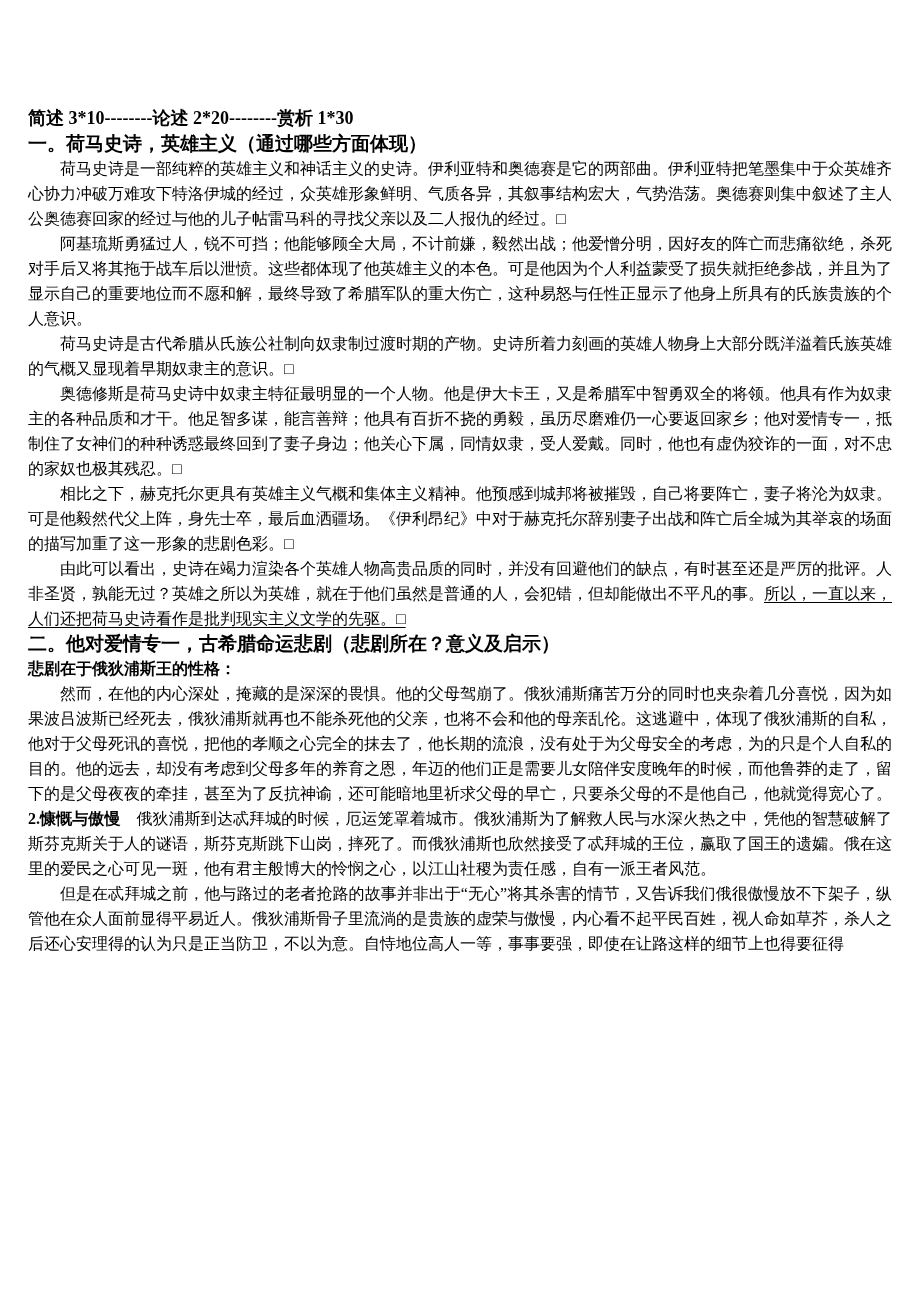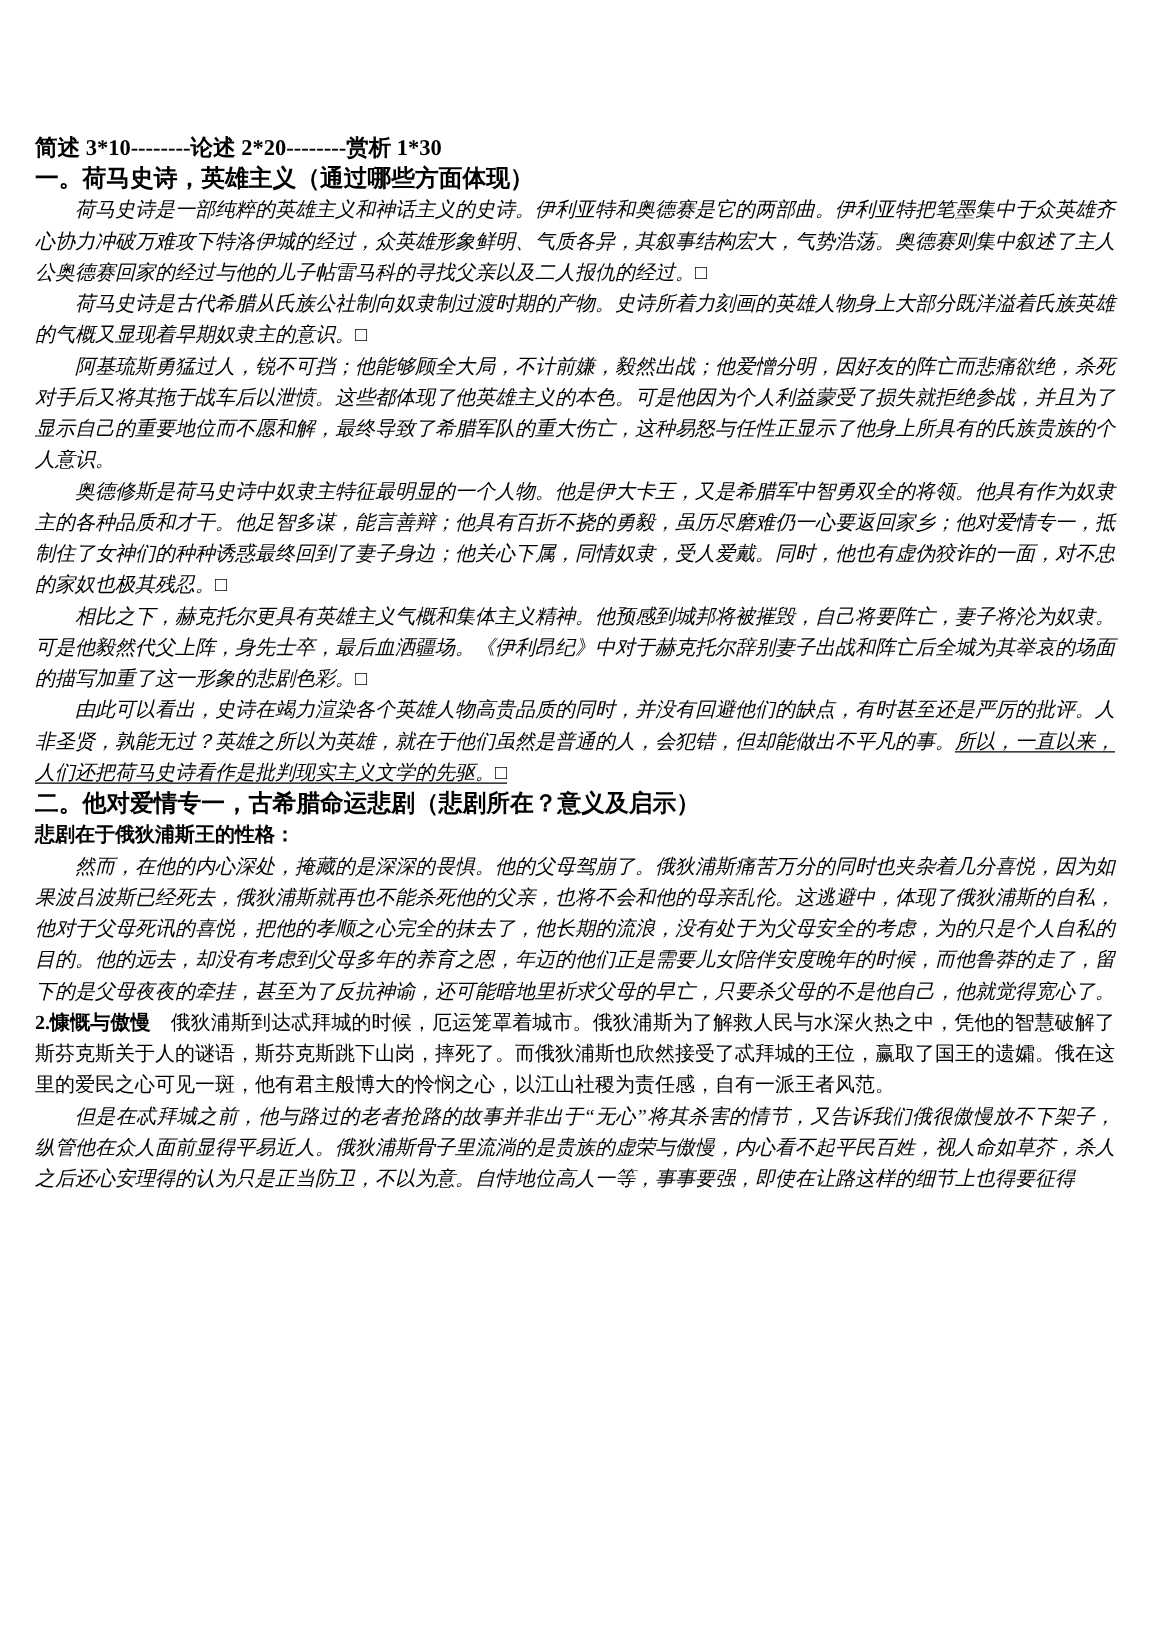"荷马史诗是一部纯粹的英雄主义和神话主义的史诗。伊利亚特和奥德赛是它的两部曲。伊利" .indent { font-style: italic -> none }
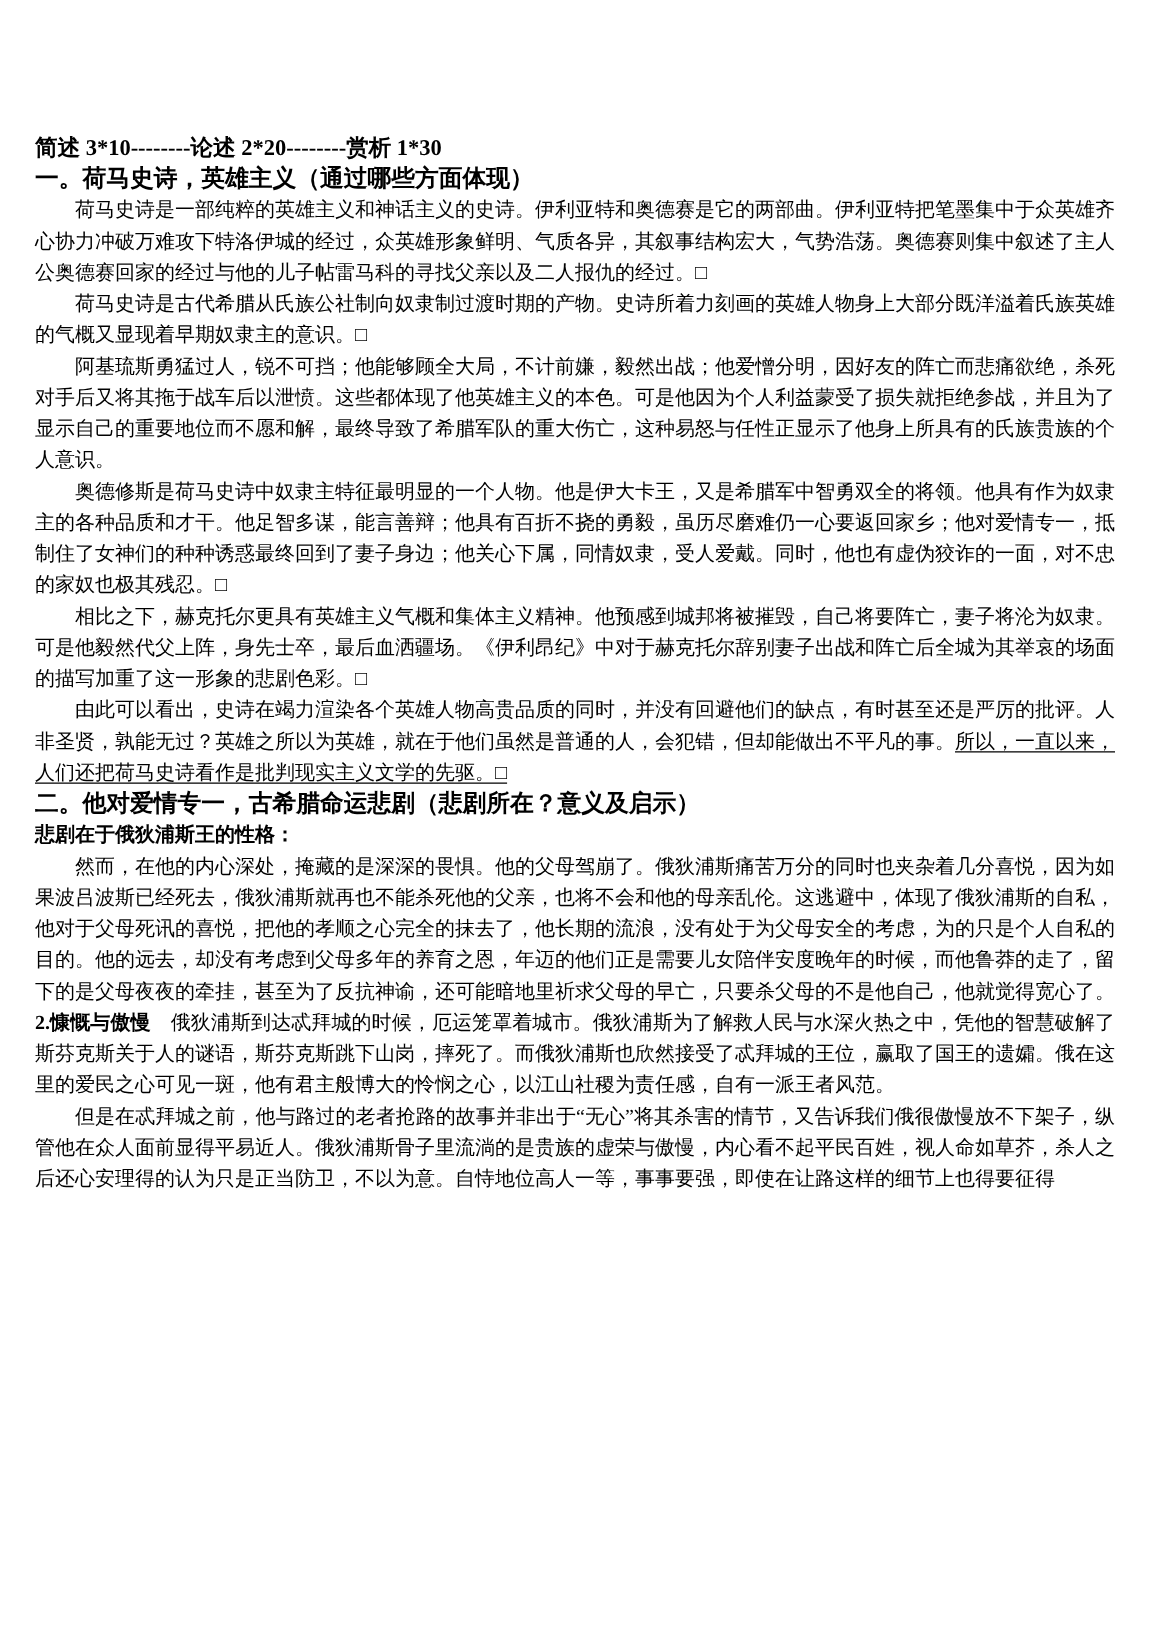"荷马史诗是古代希腊从氏族公社制向奴隶制过渡时期的产物。史诗所着力刻画的英雄人物身" p.indent { order: before "阿基琉斯勇猛过人，锐不可挡；他能够顾全大局，不计前嫌，毅然出战；他爱憎分明，因好" -> after "阿基琉斯勇猛过人，锐不可挡；他能够顾全大局，不计前嫌，毅然出战；他爱憎分明，因好" }
